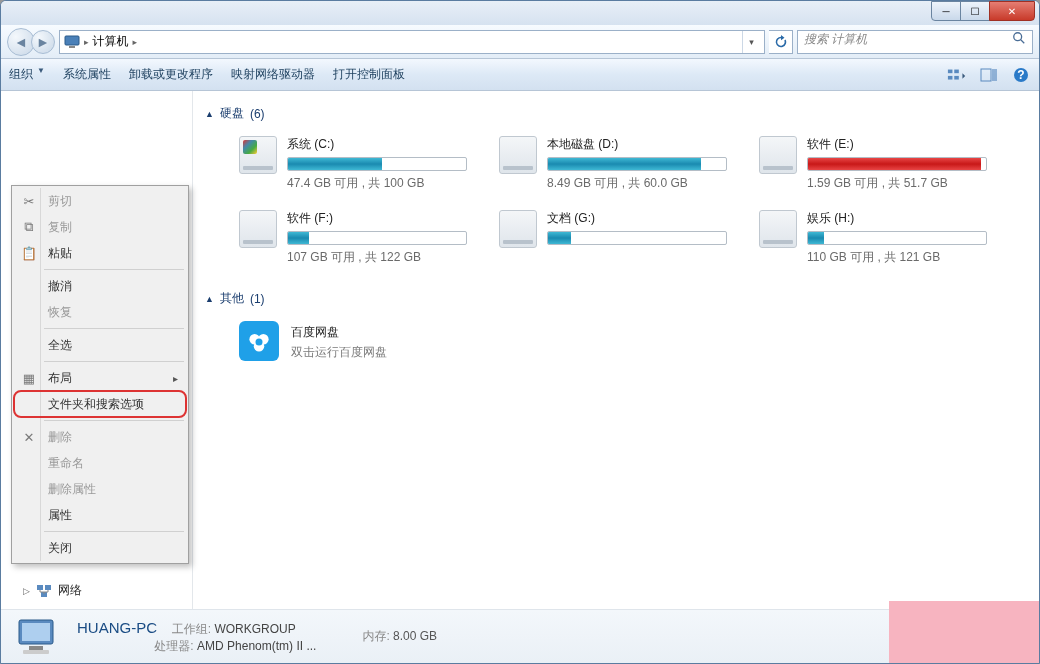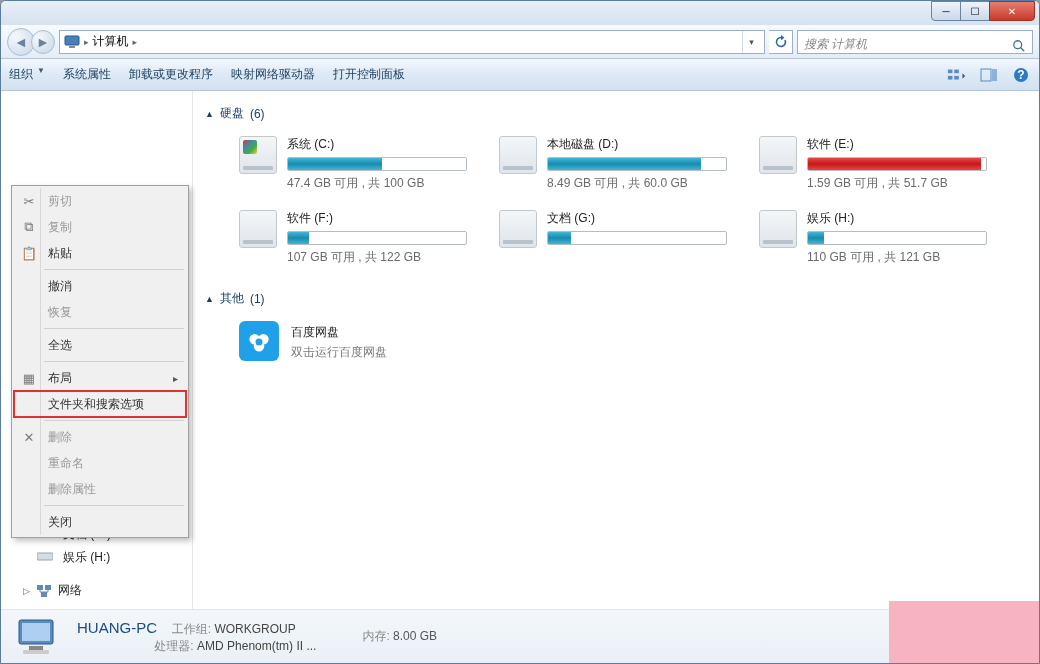"搜索 计算机" .search-box { align-items: flex-end -> flex-start }
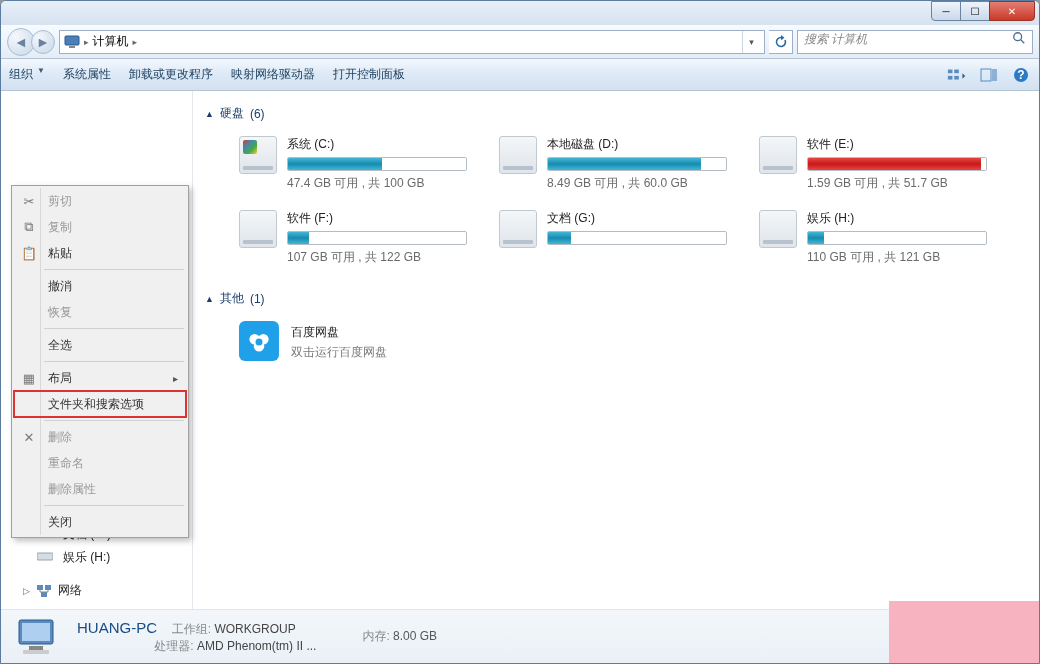"文件夹和搜索选项" .dd-item.highlighted { border-radius: none -> 7px }
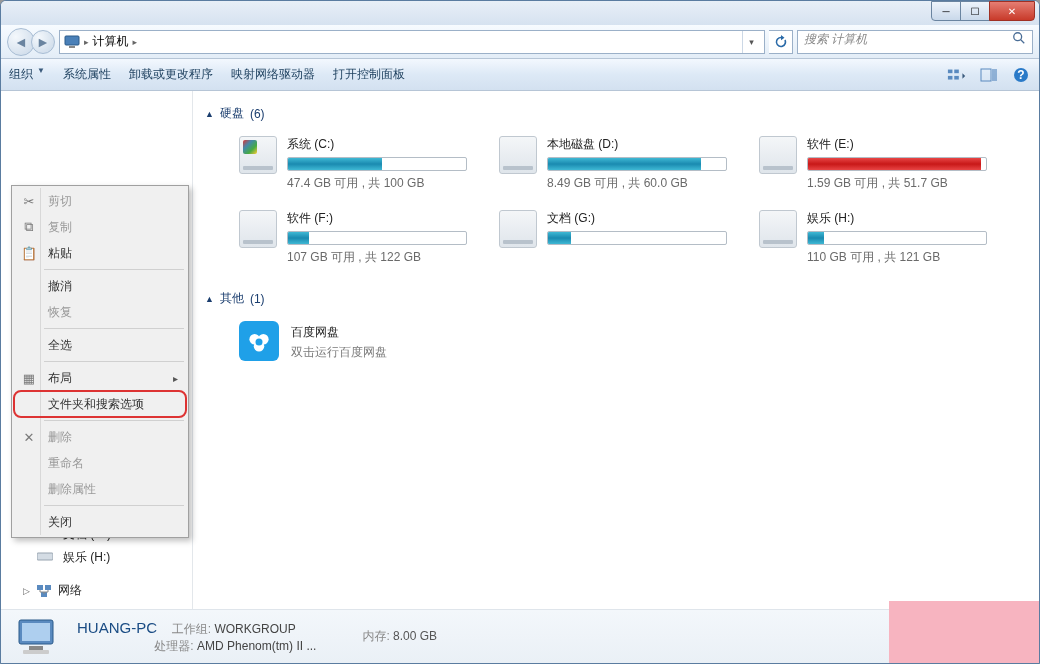"属性" div.dd-item { html: none -> <div> <span></span> <span>属性</span> </div> }
